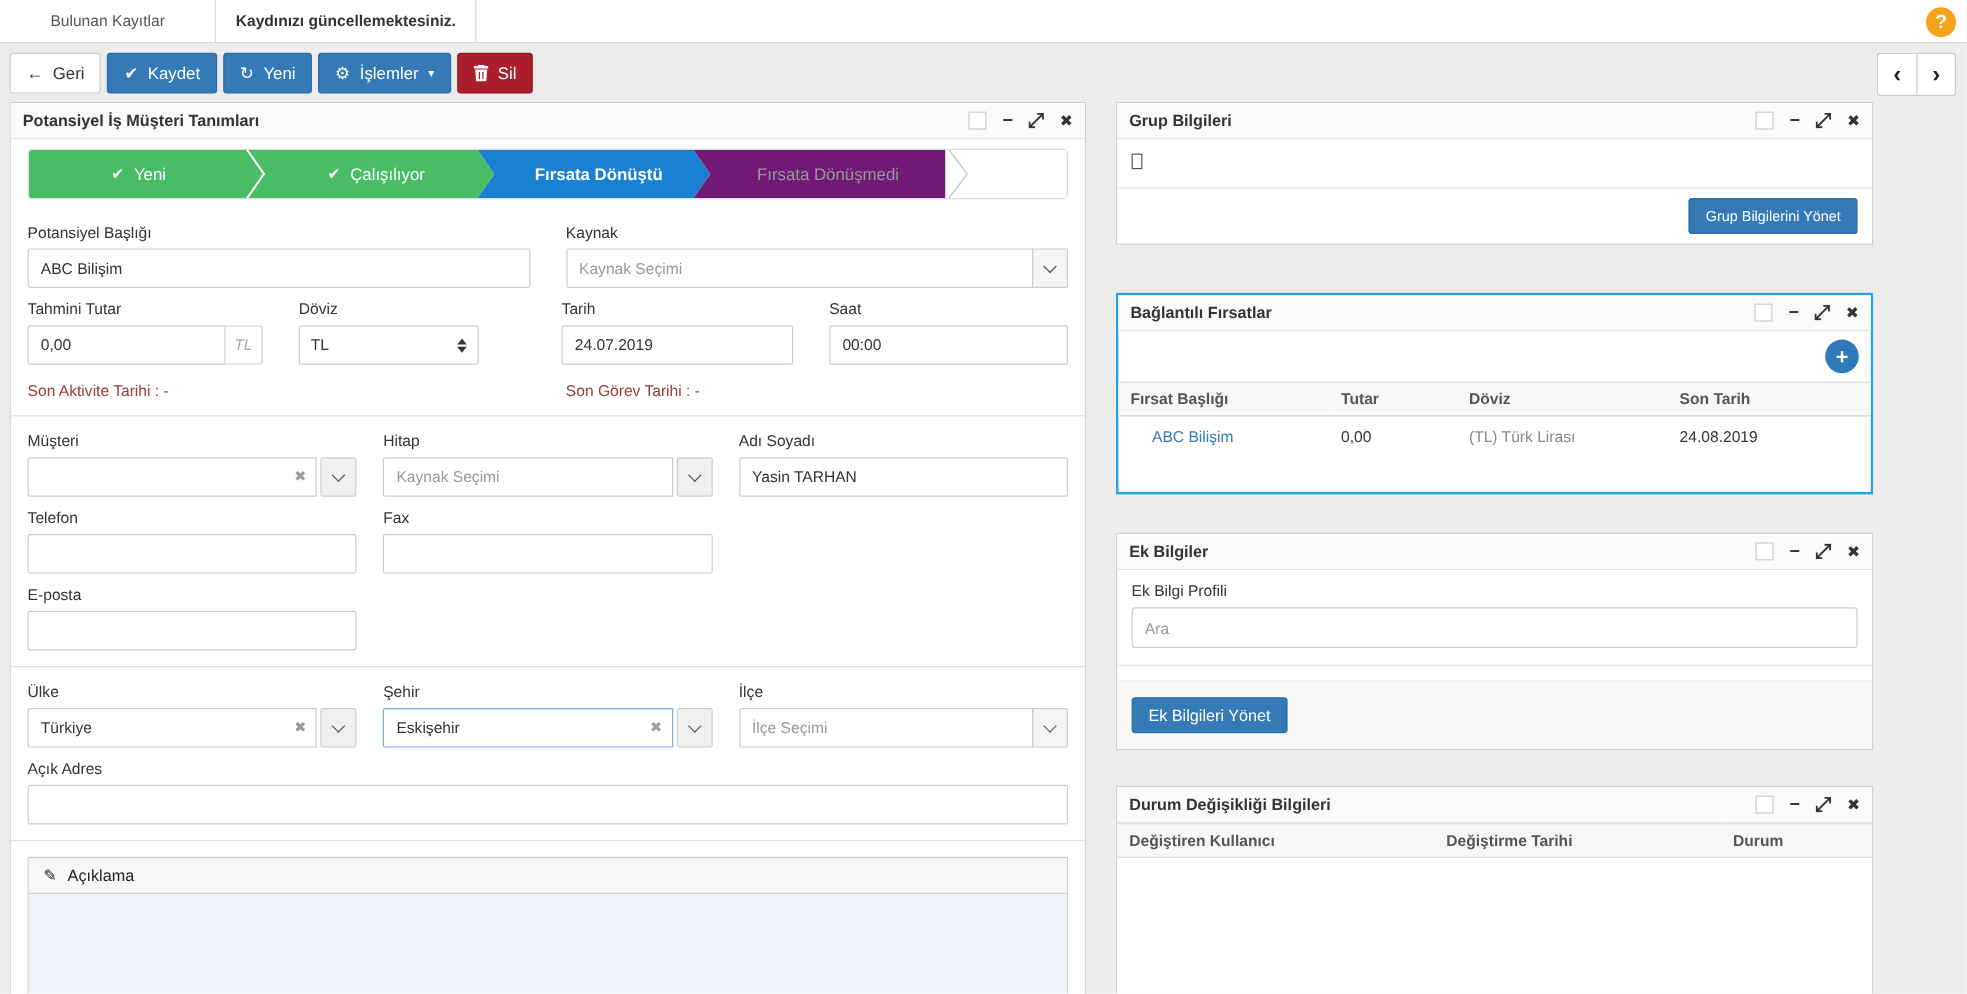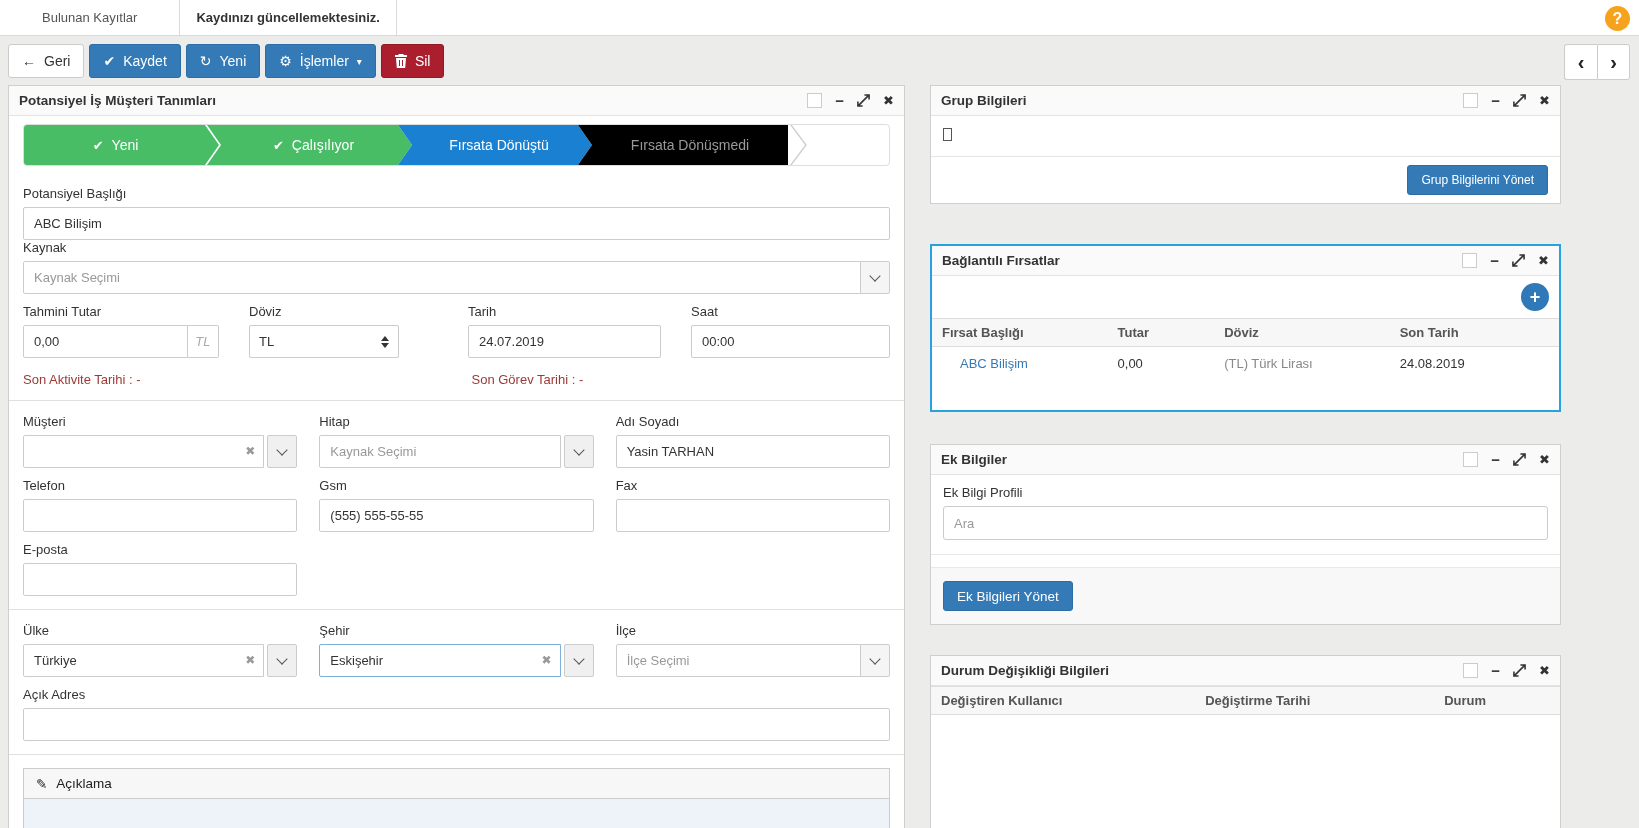"Fırsata Dönüştü" .seg3 { font-weight: none -> bold }
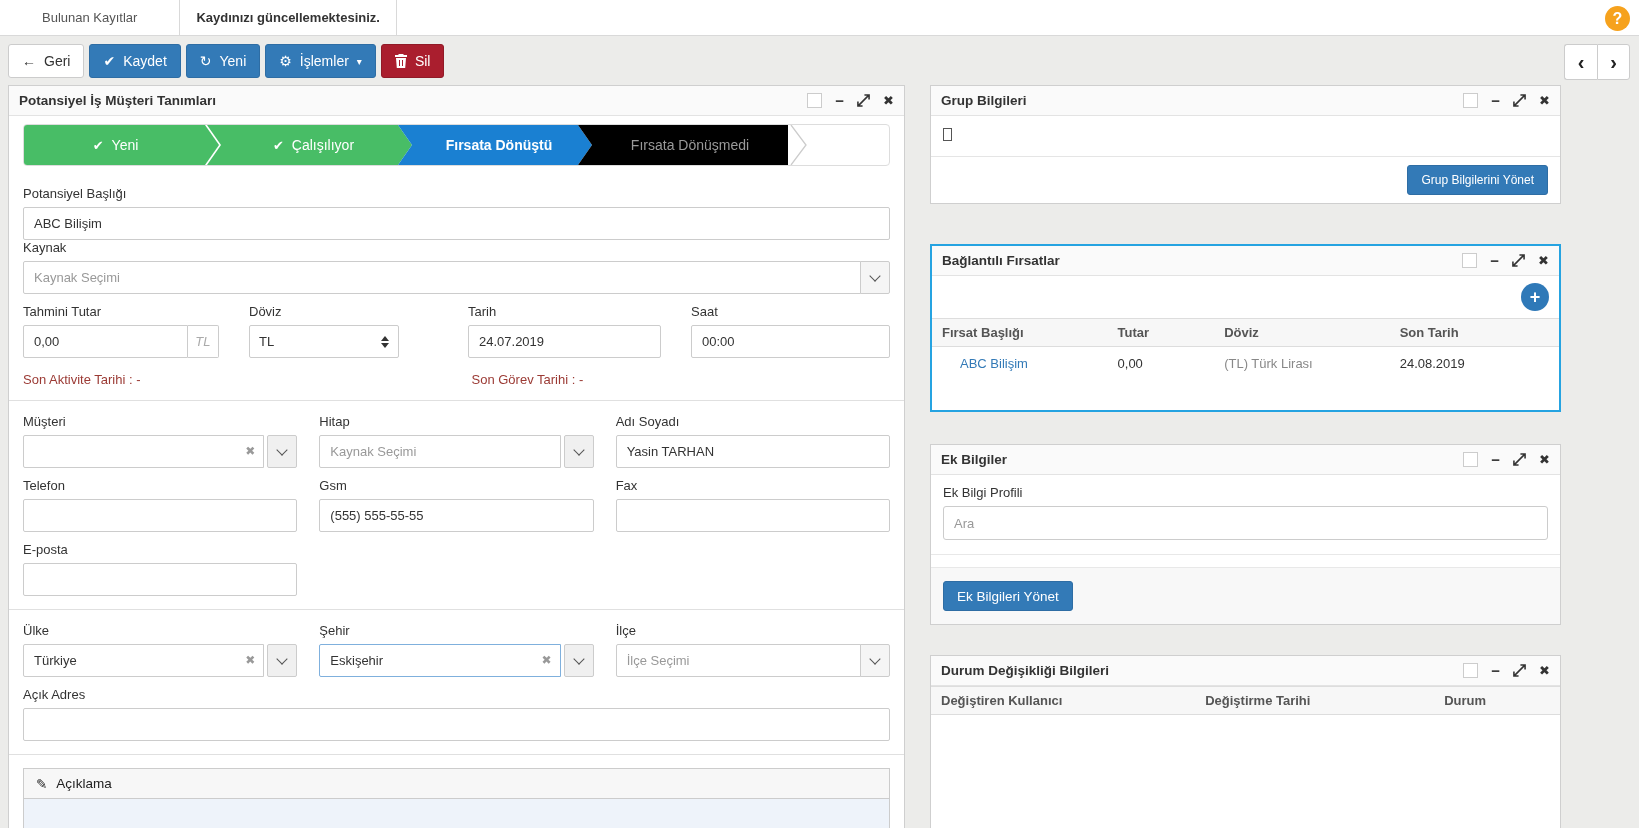"Fırsata Dönüşmedi" .seg-pending { background: #000000 -> #701a75 }
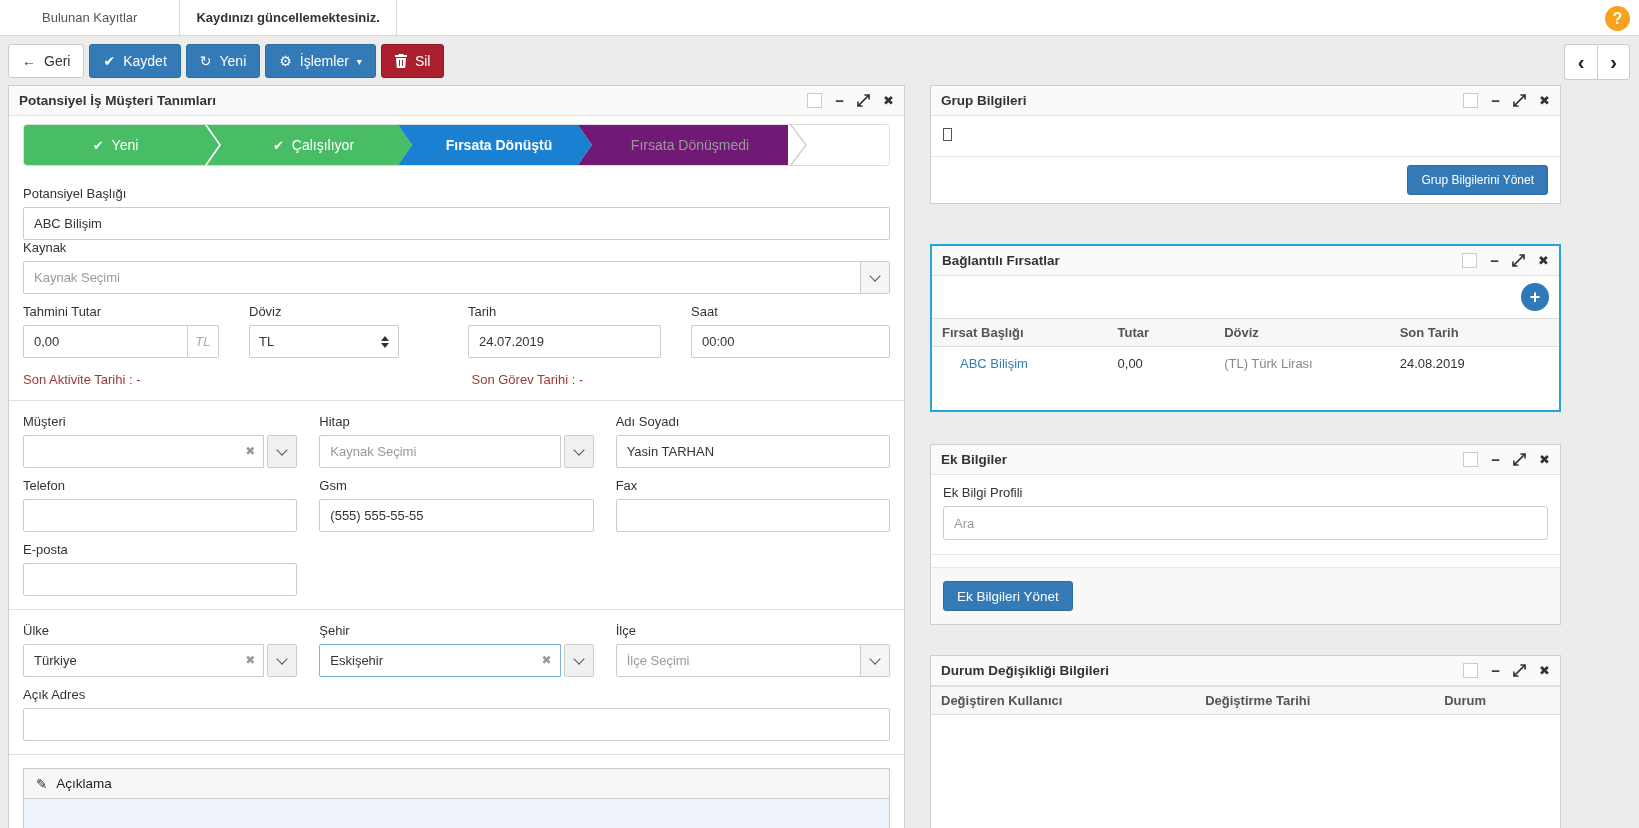"Potansiyel Başlığı" .row2 { grid-template-columns: 1fr -> 1fr 1fr }
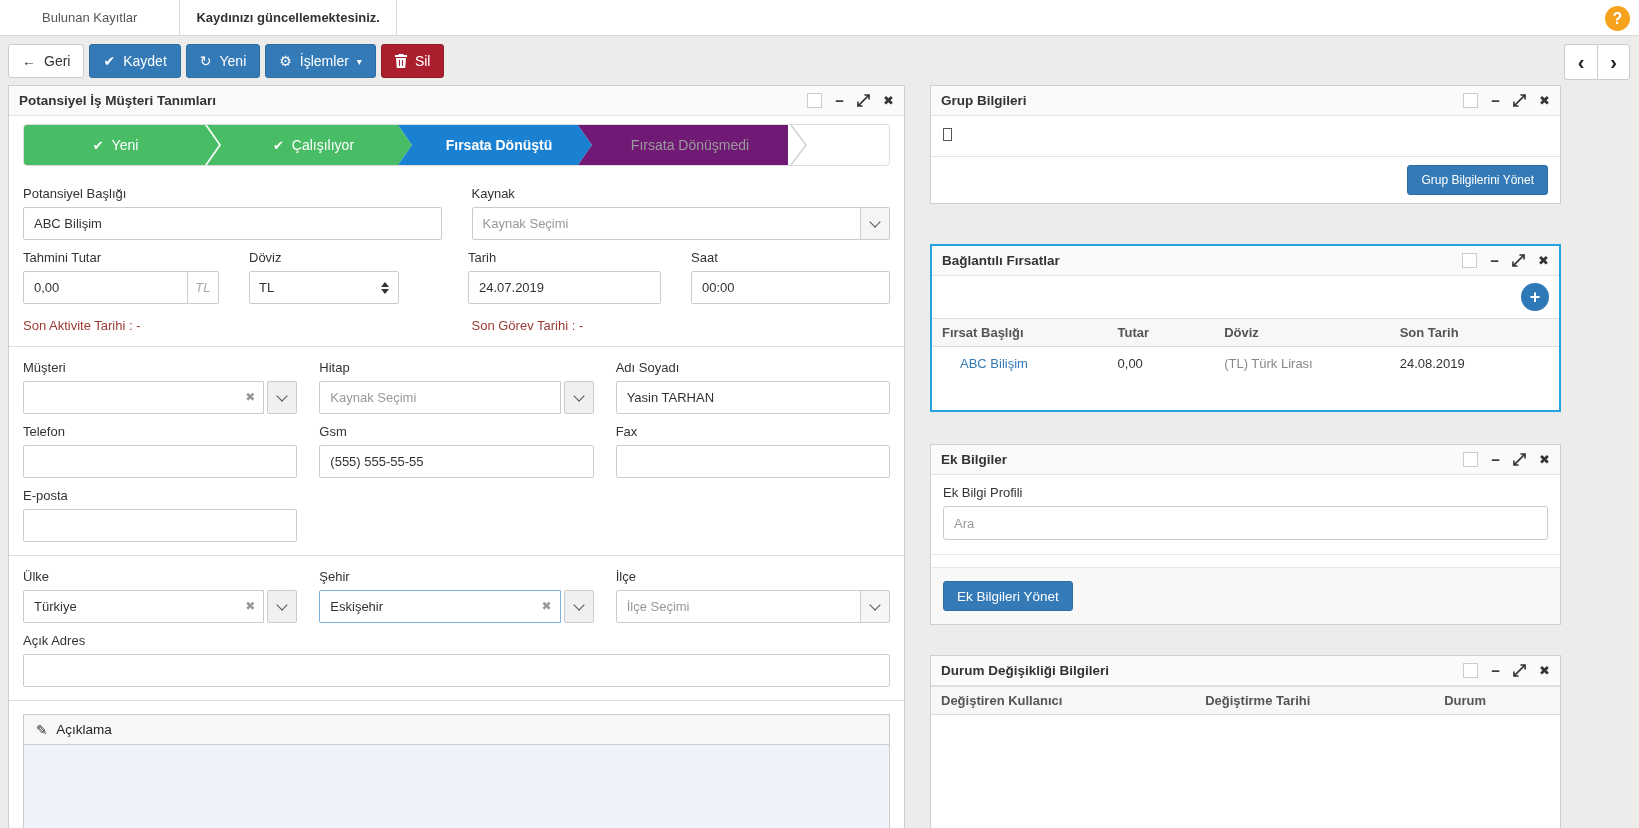"Gsm" div.field { html: <div> <label>Gsm</label> <input> </div> -> none }
